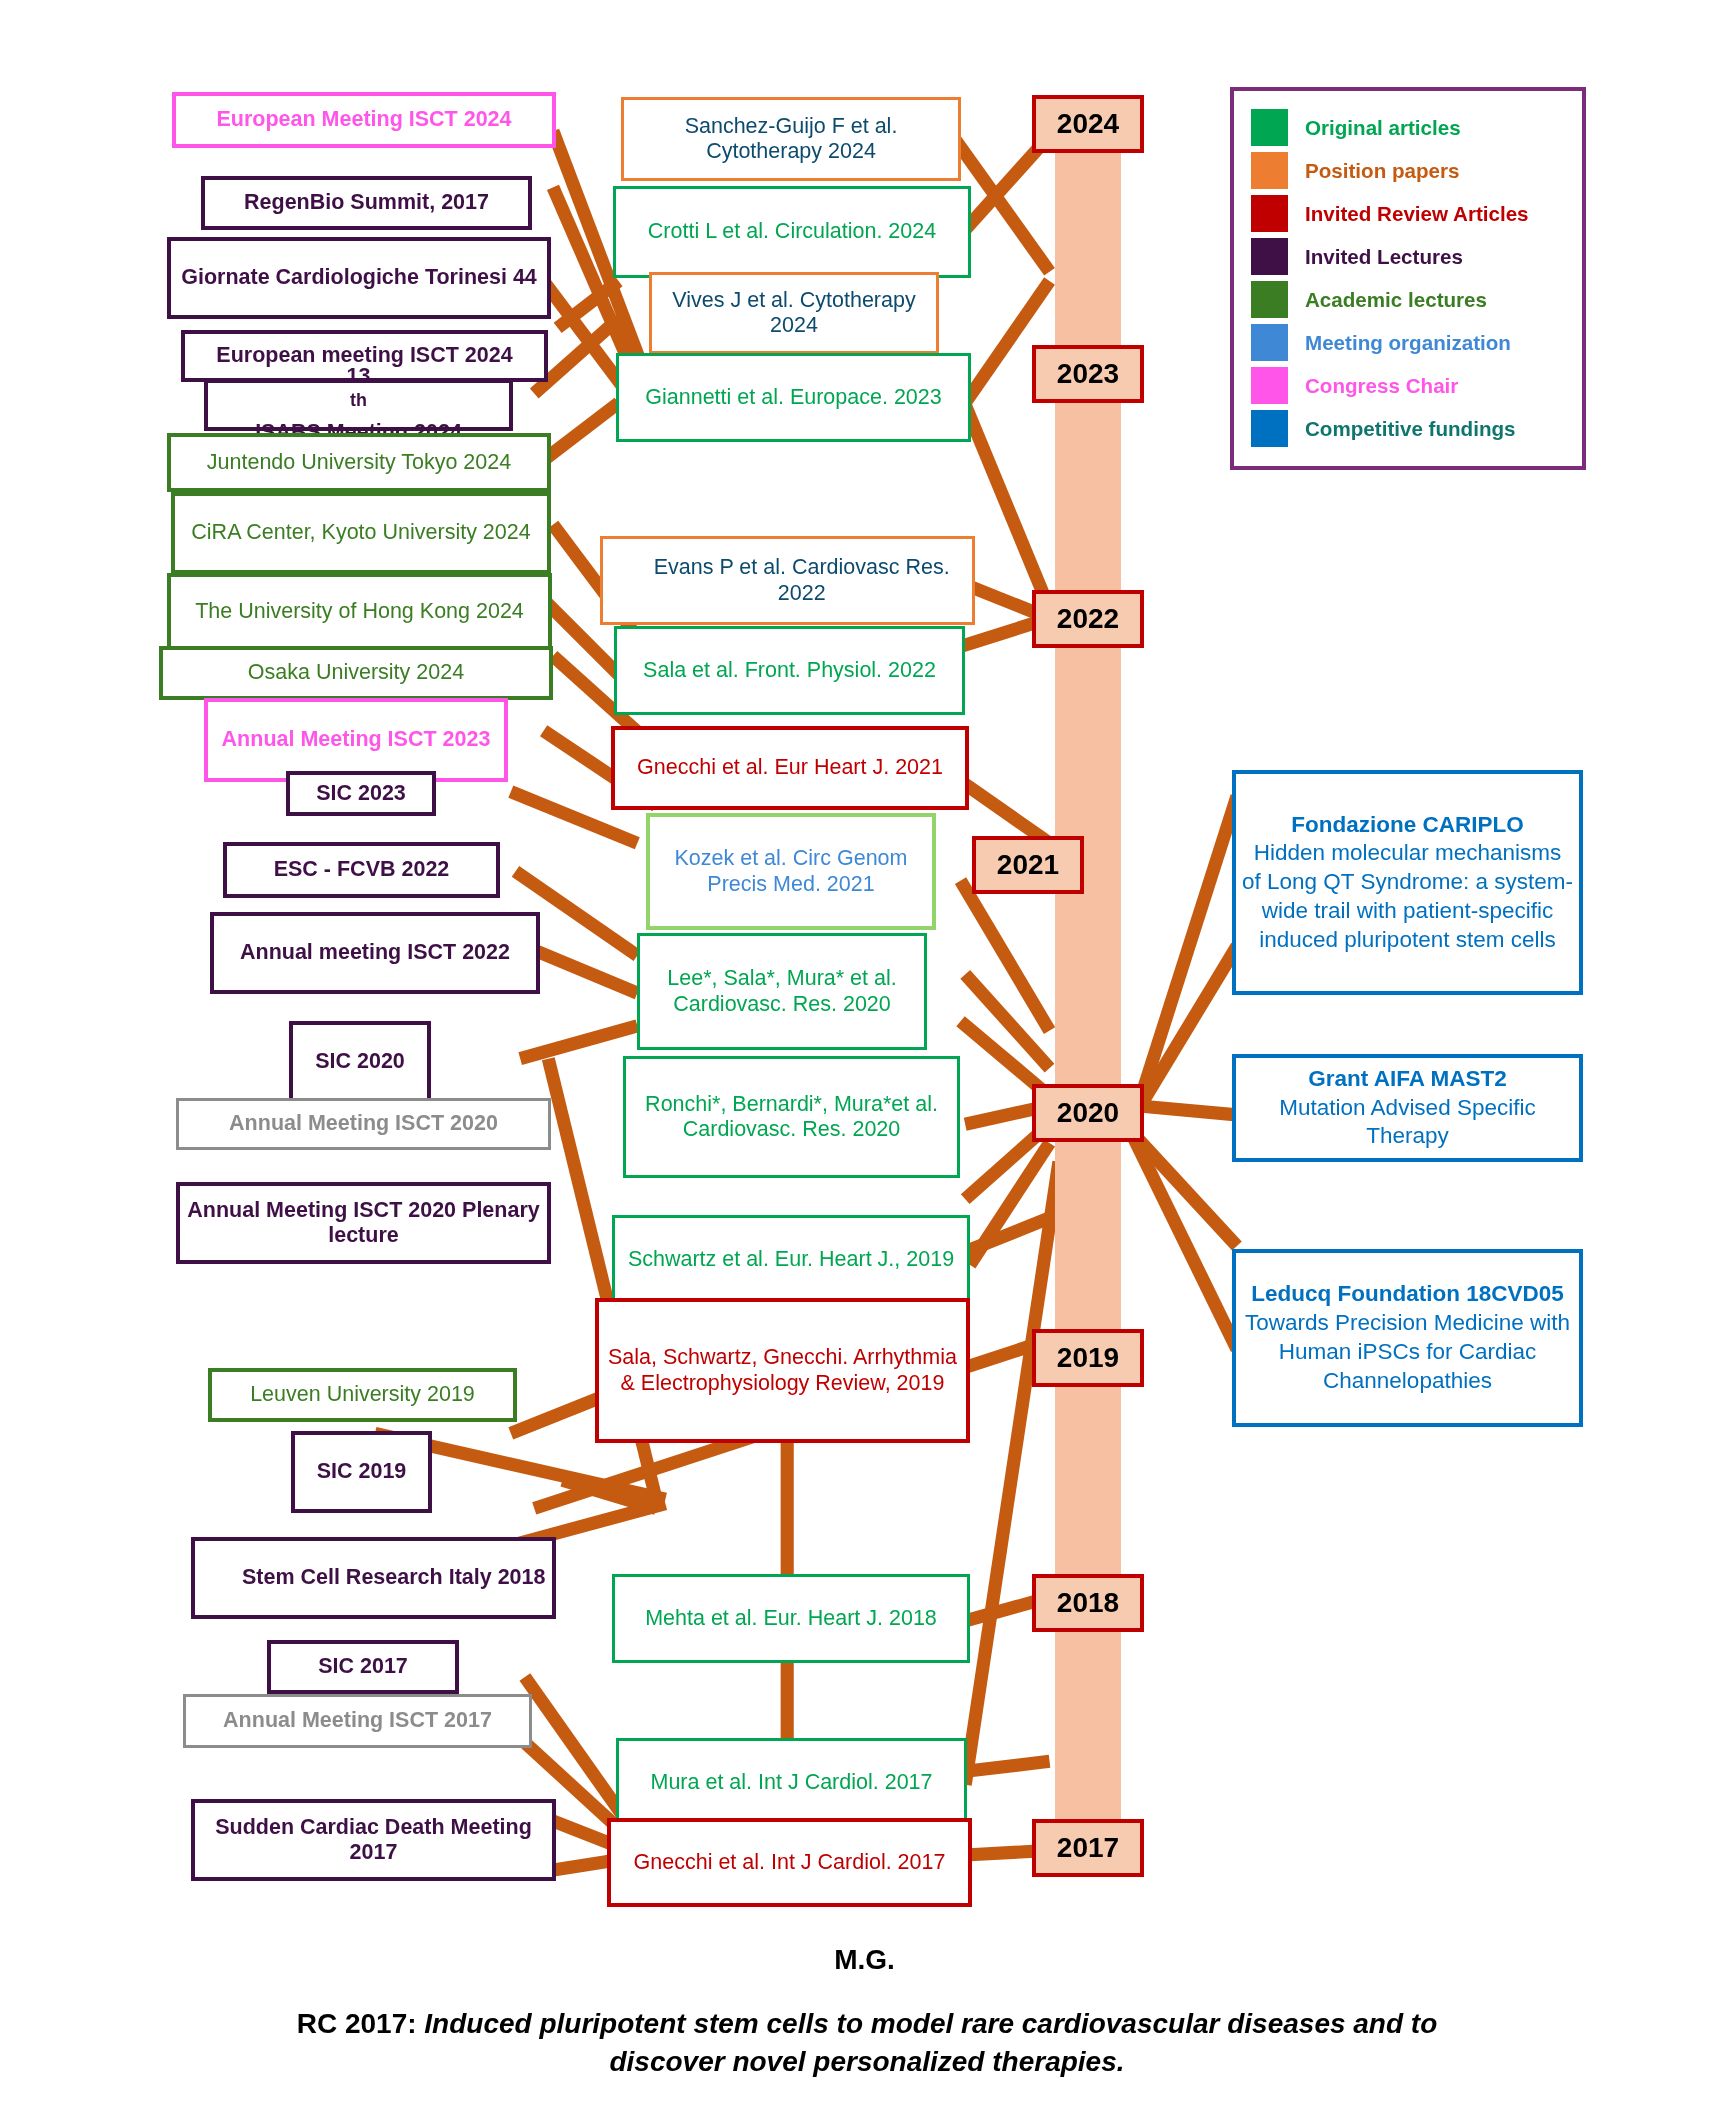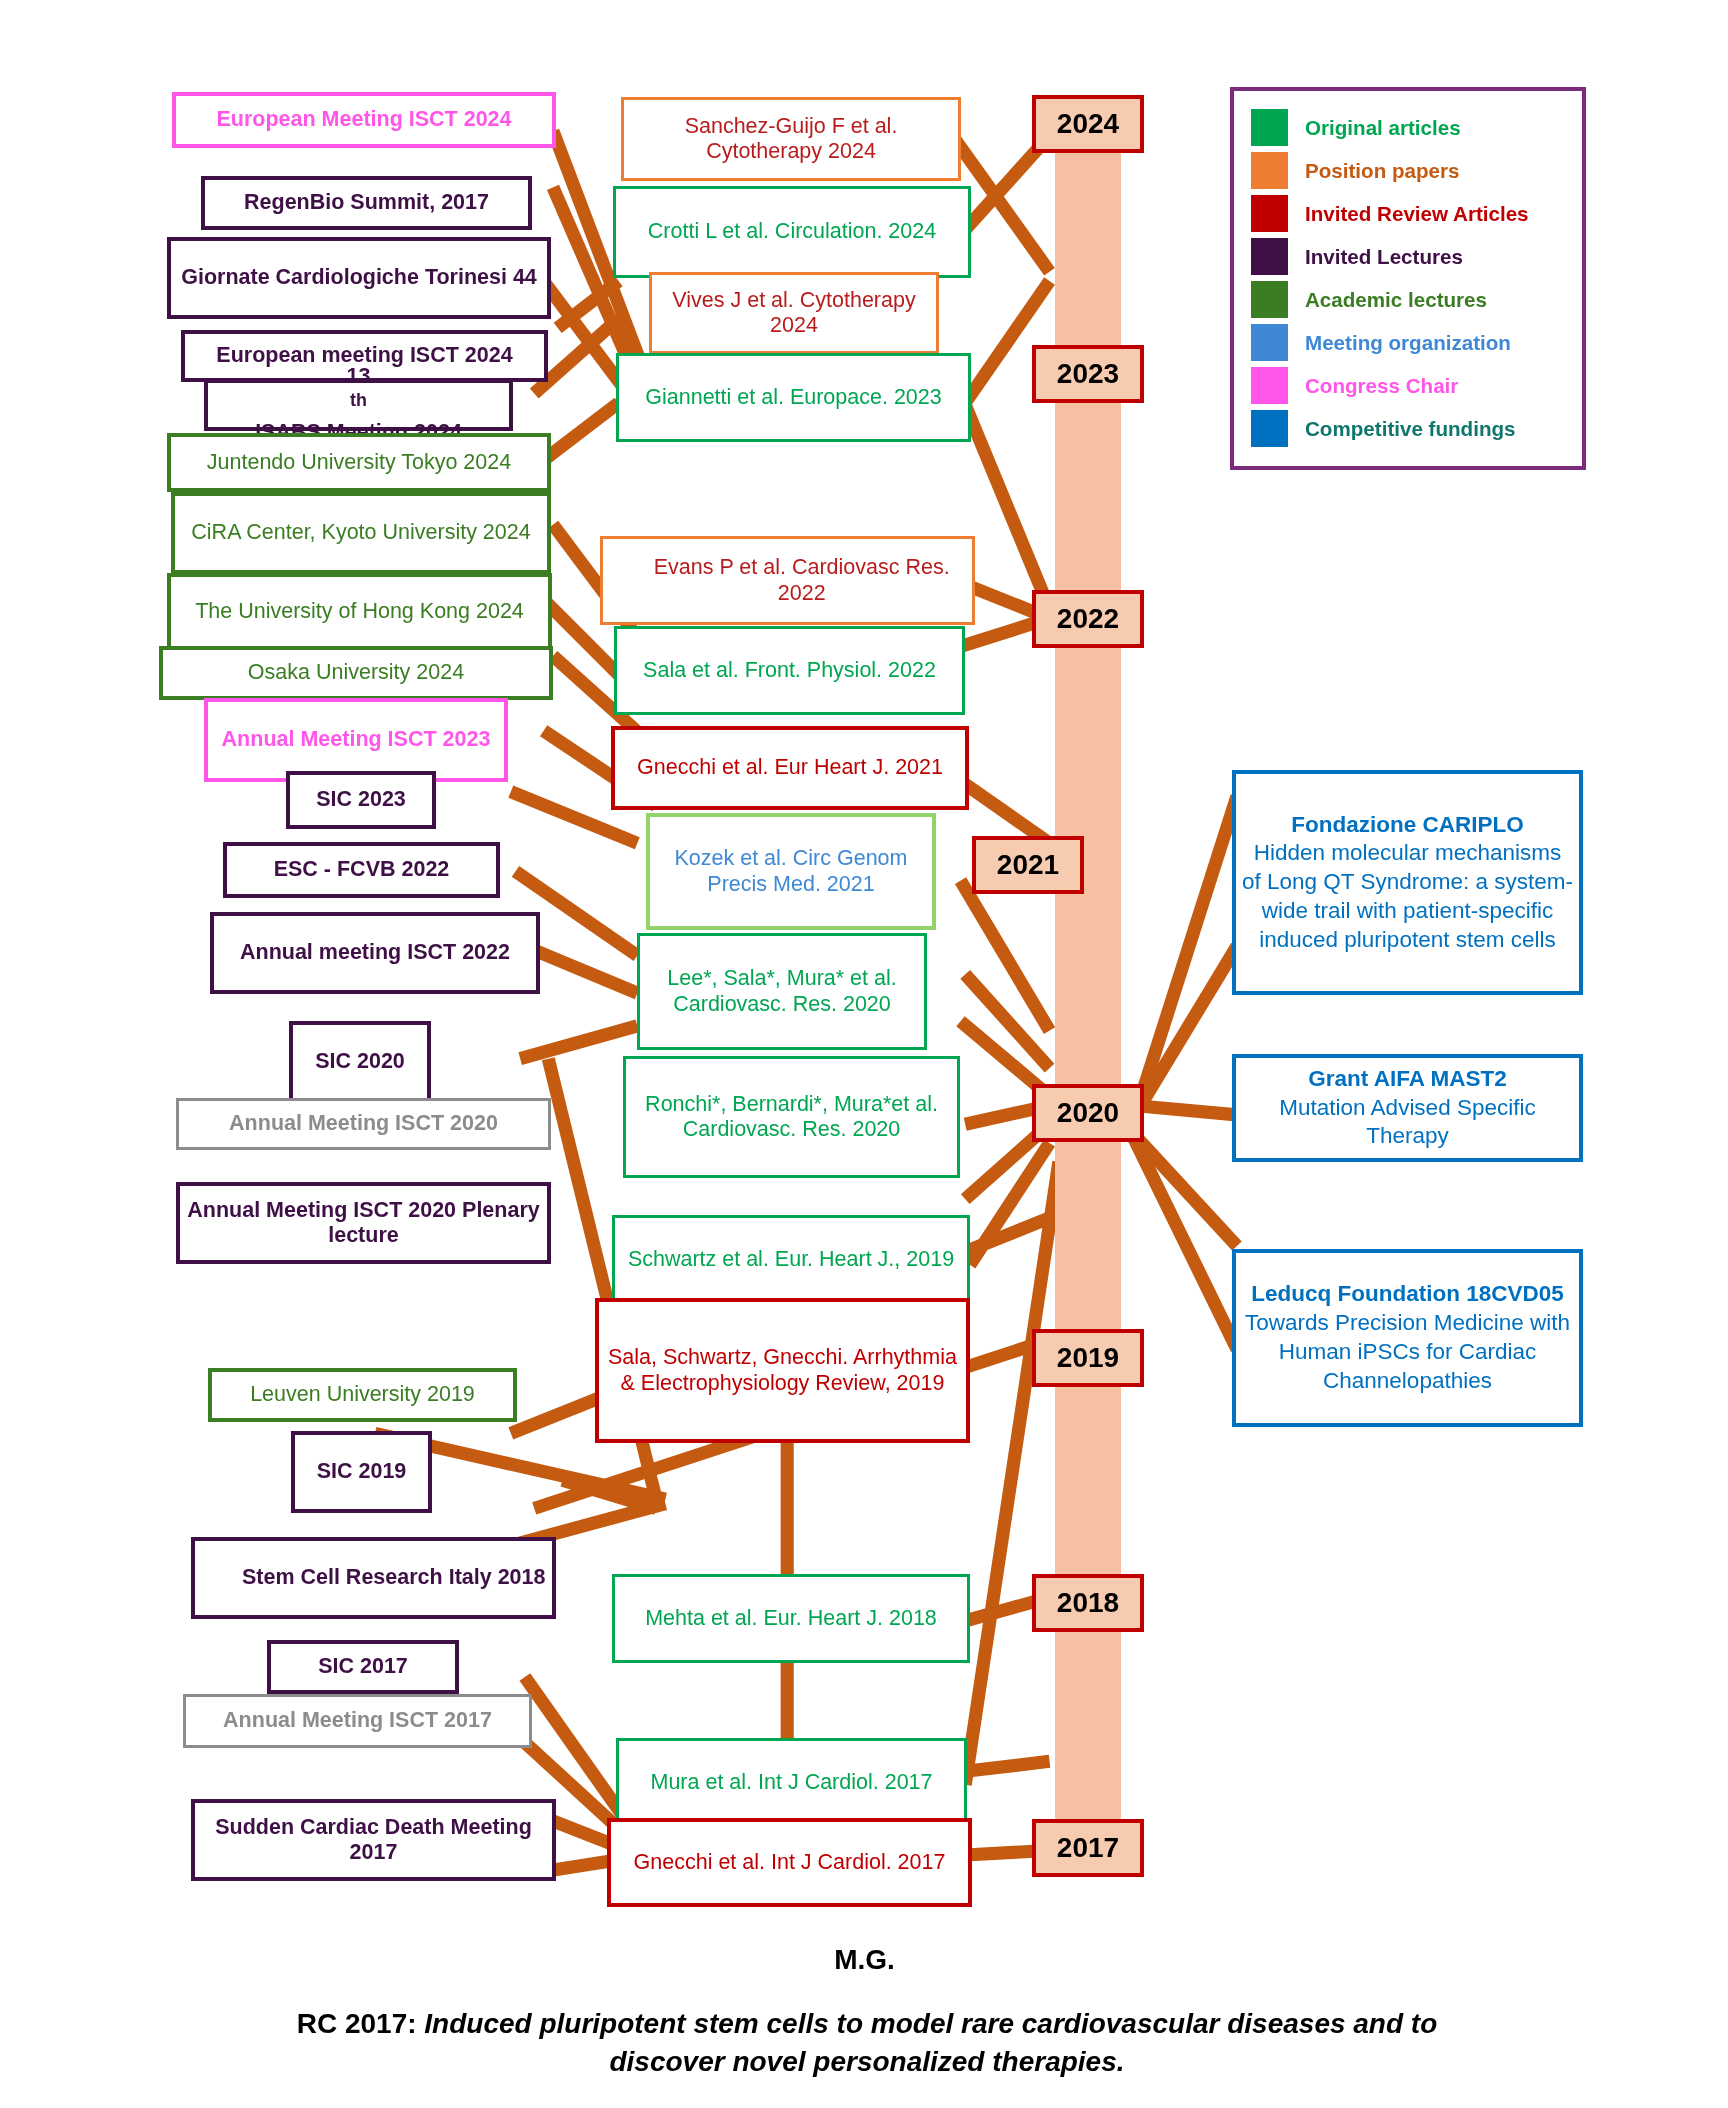"Sanchez-Guijo F et al. Cytotherapy" .cat-position { color: #b91c1c -> #0c4a6e }
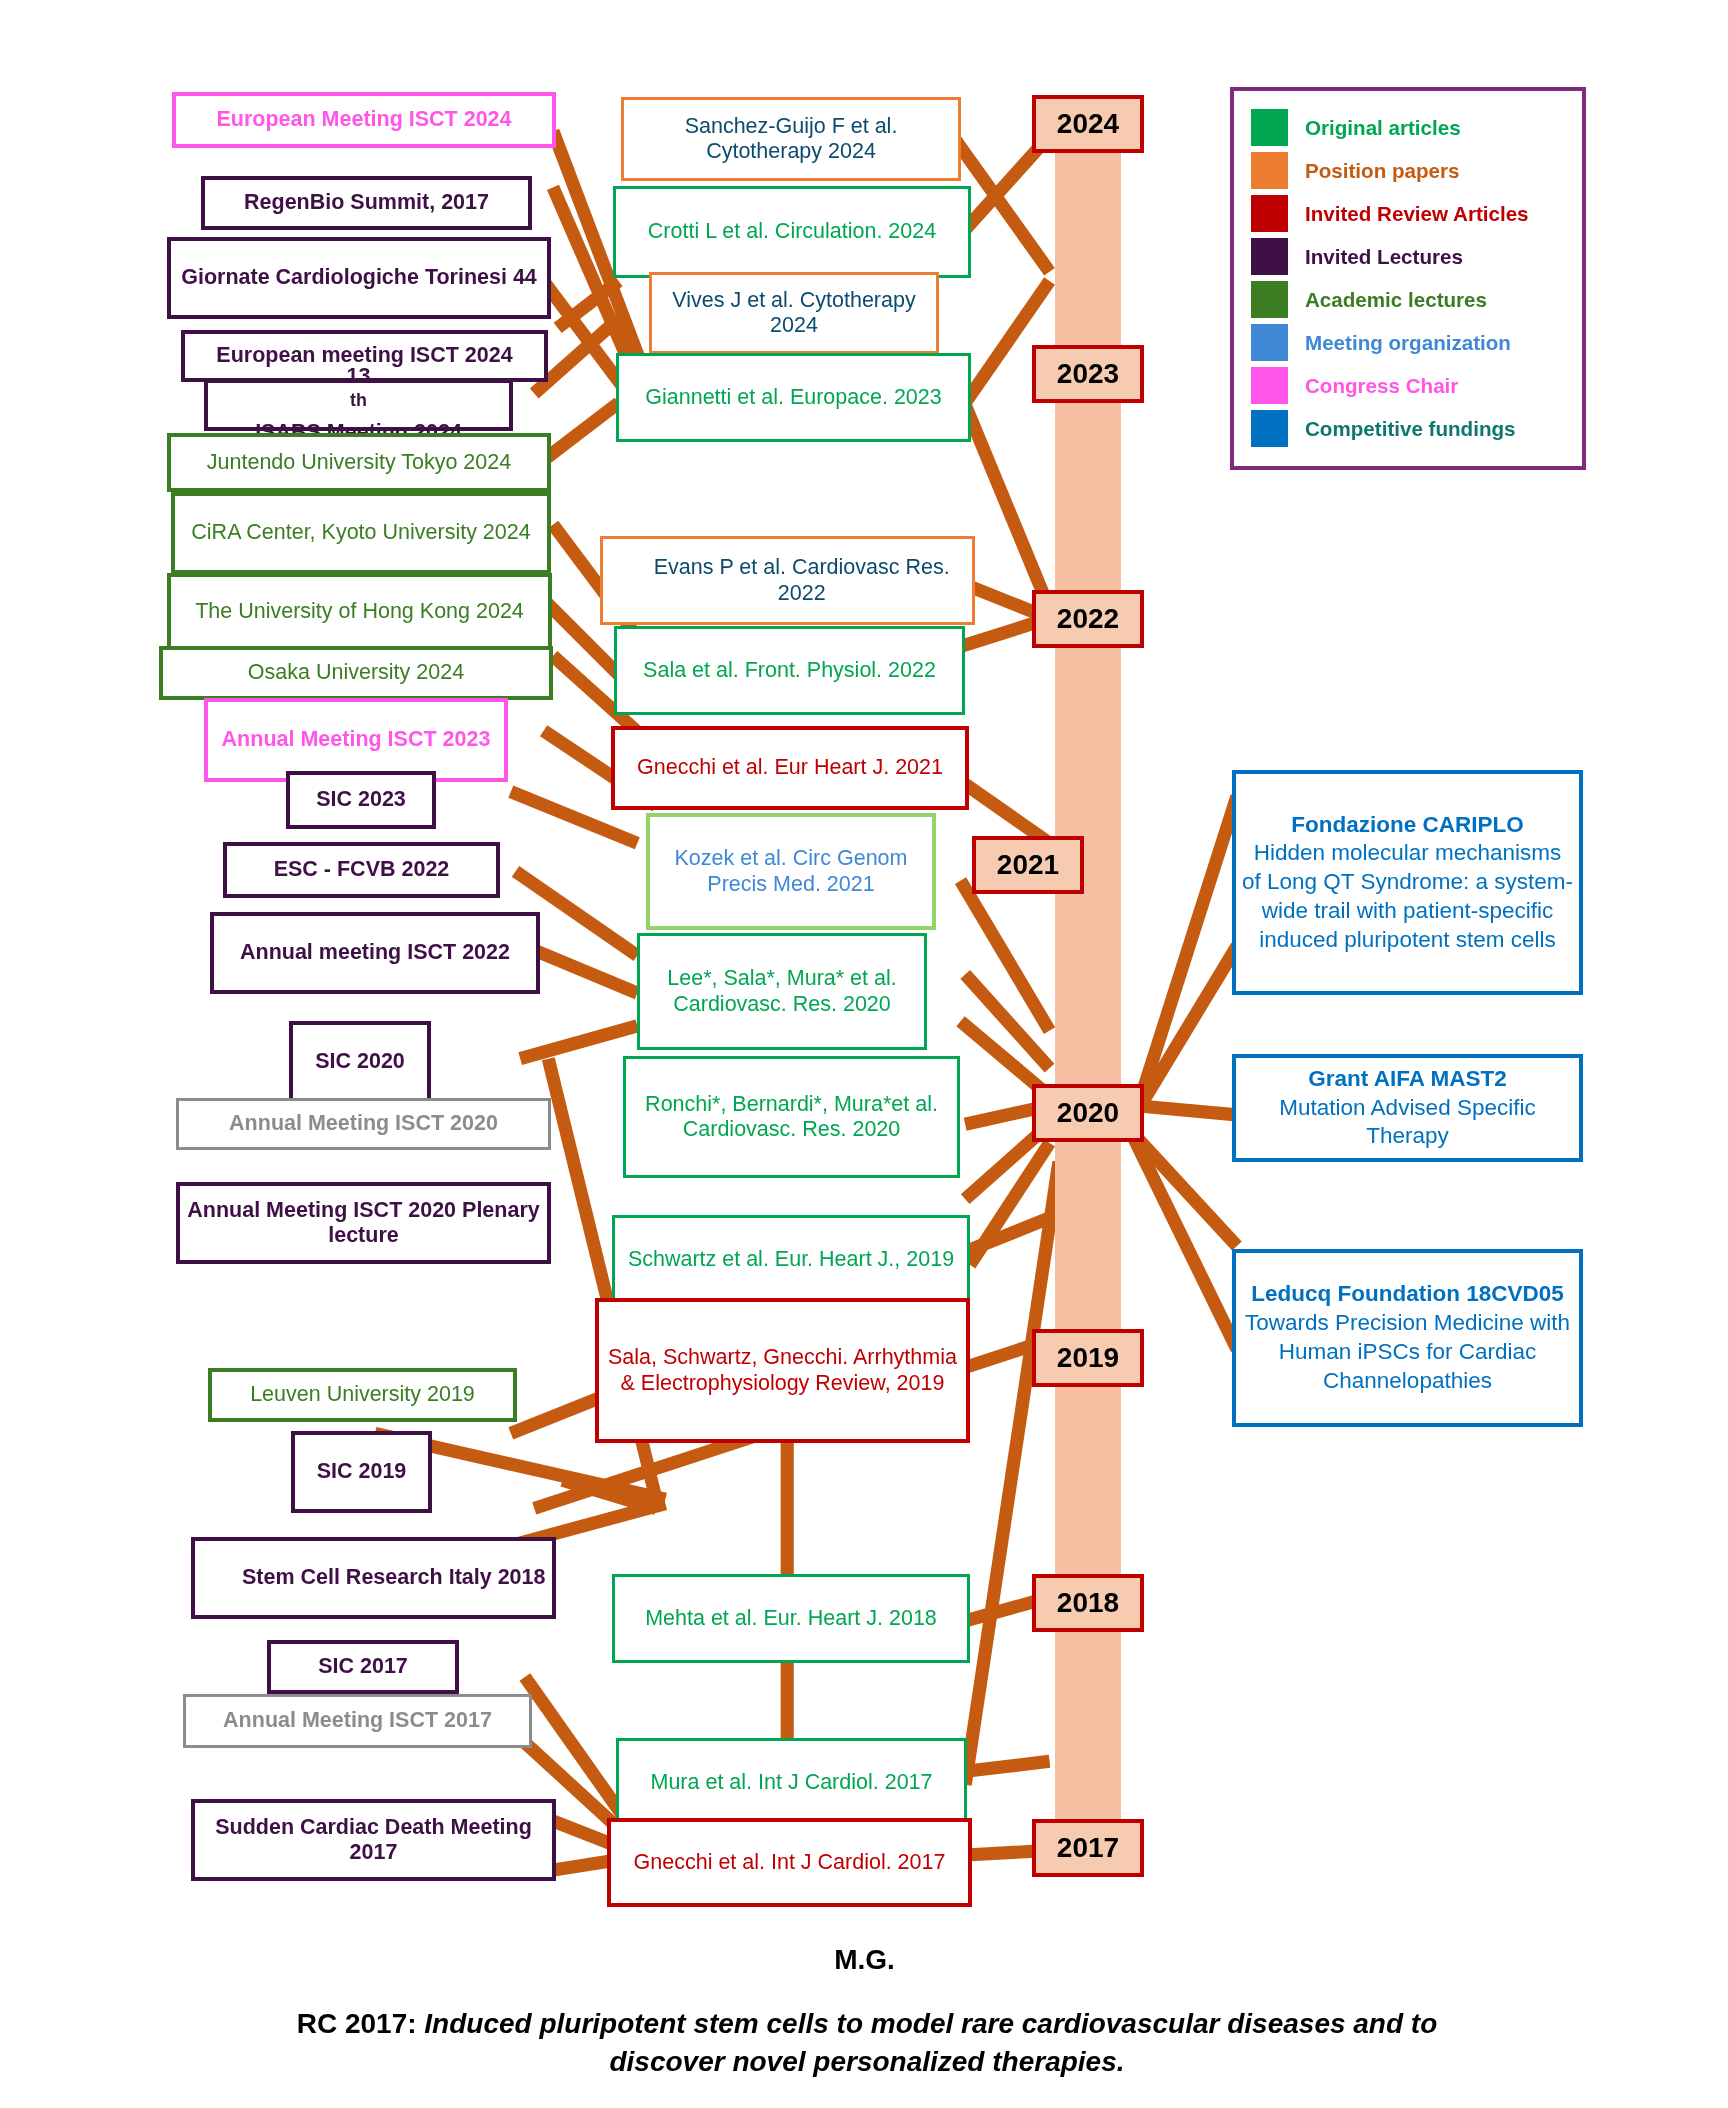"SIC 2023" div.box { height: 58px -> 45px }
